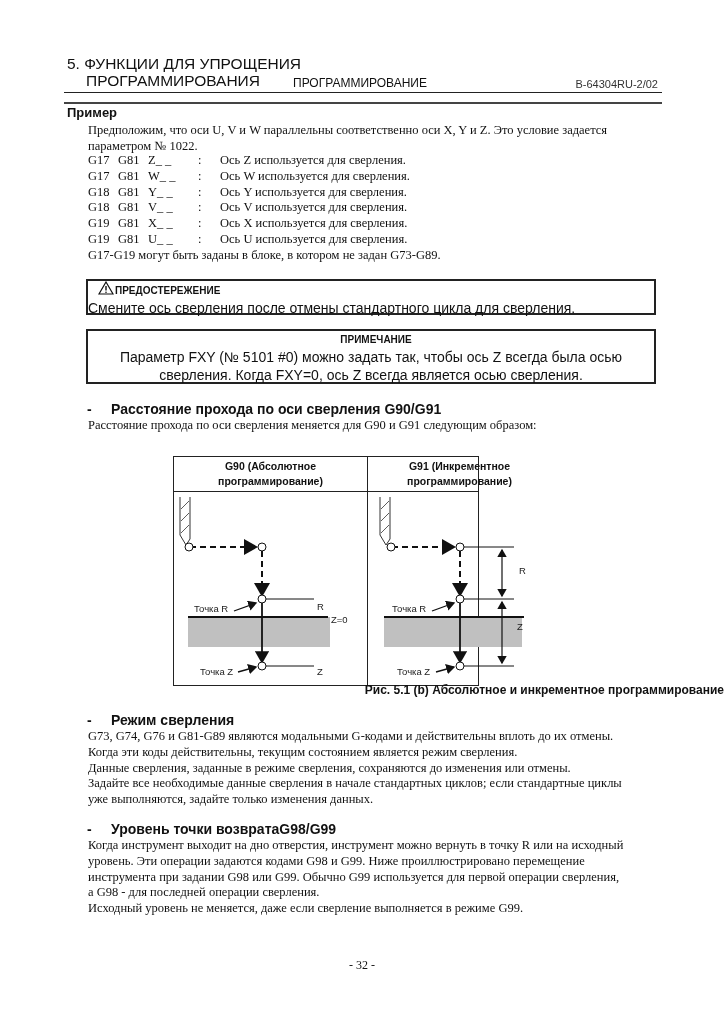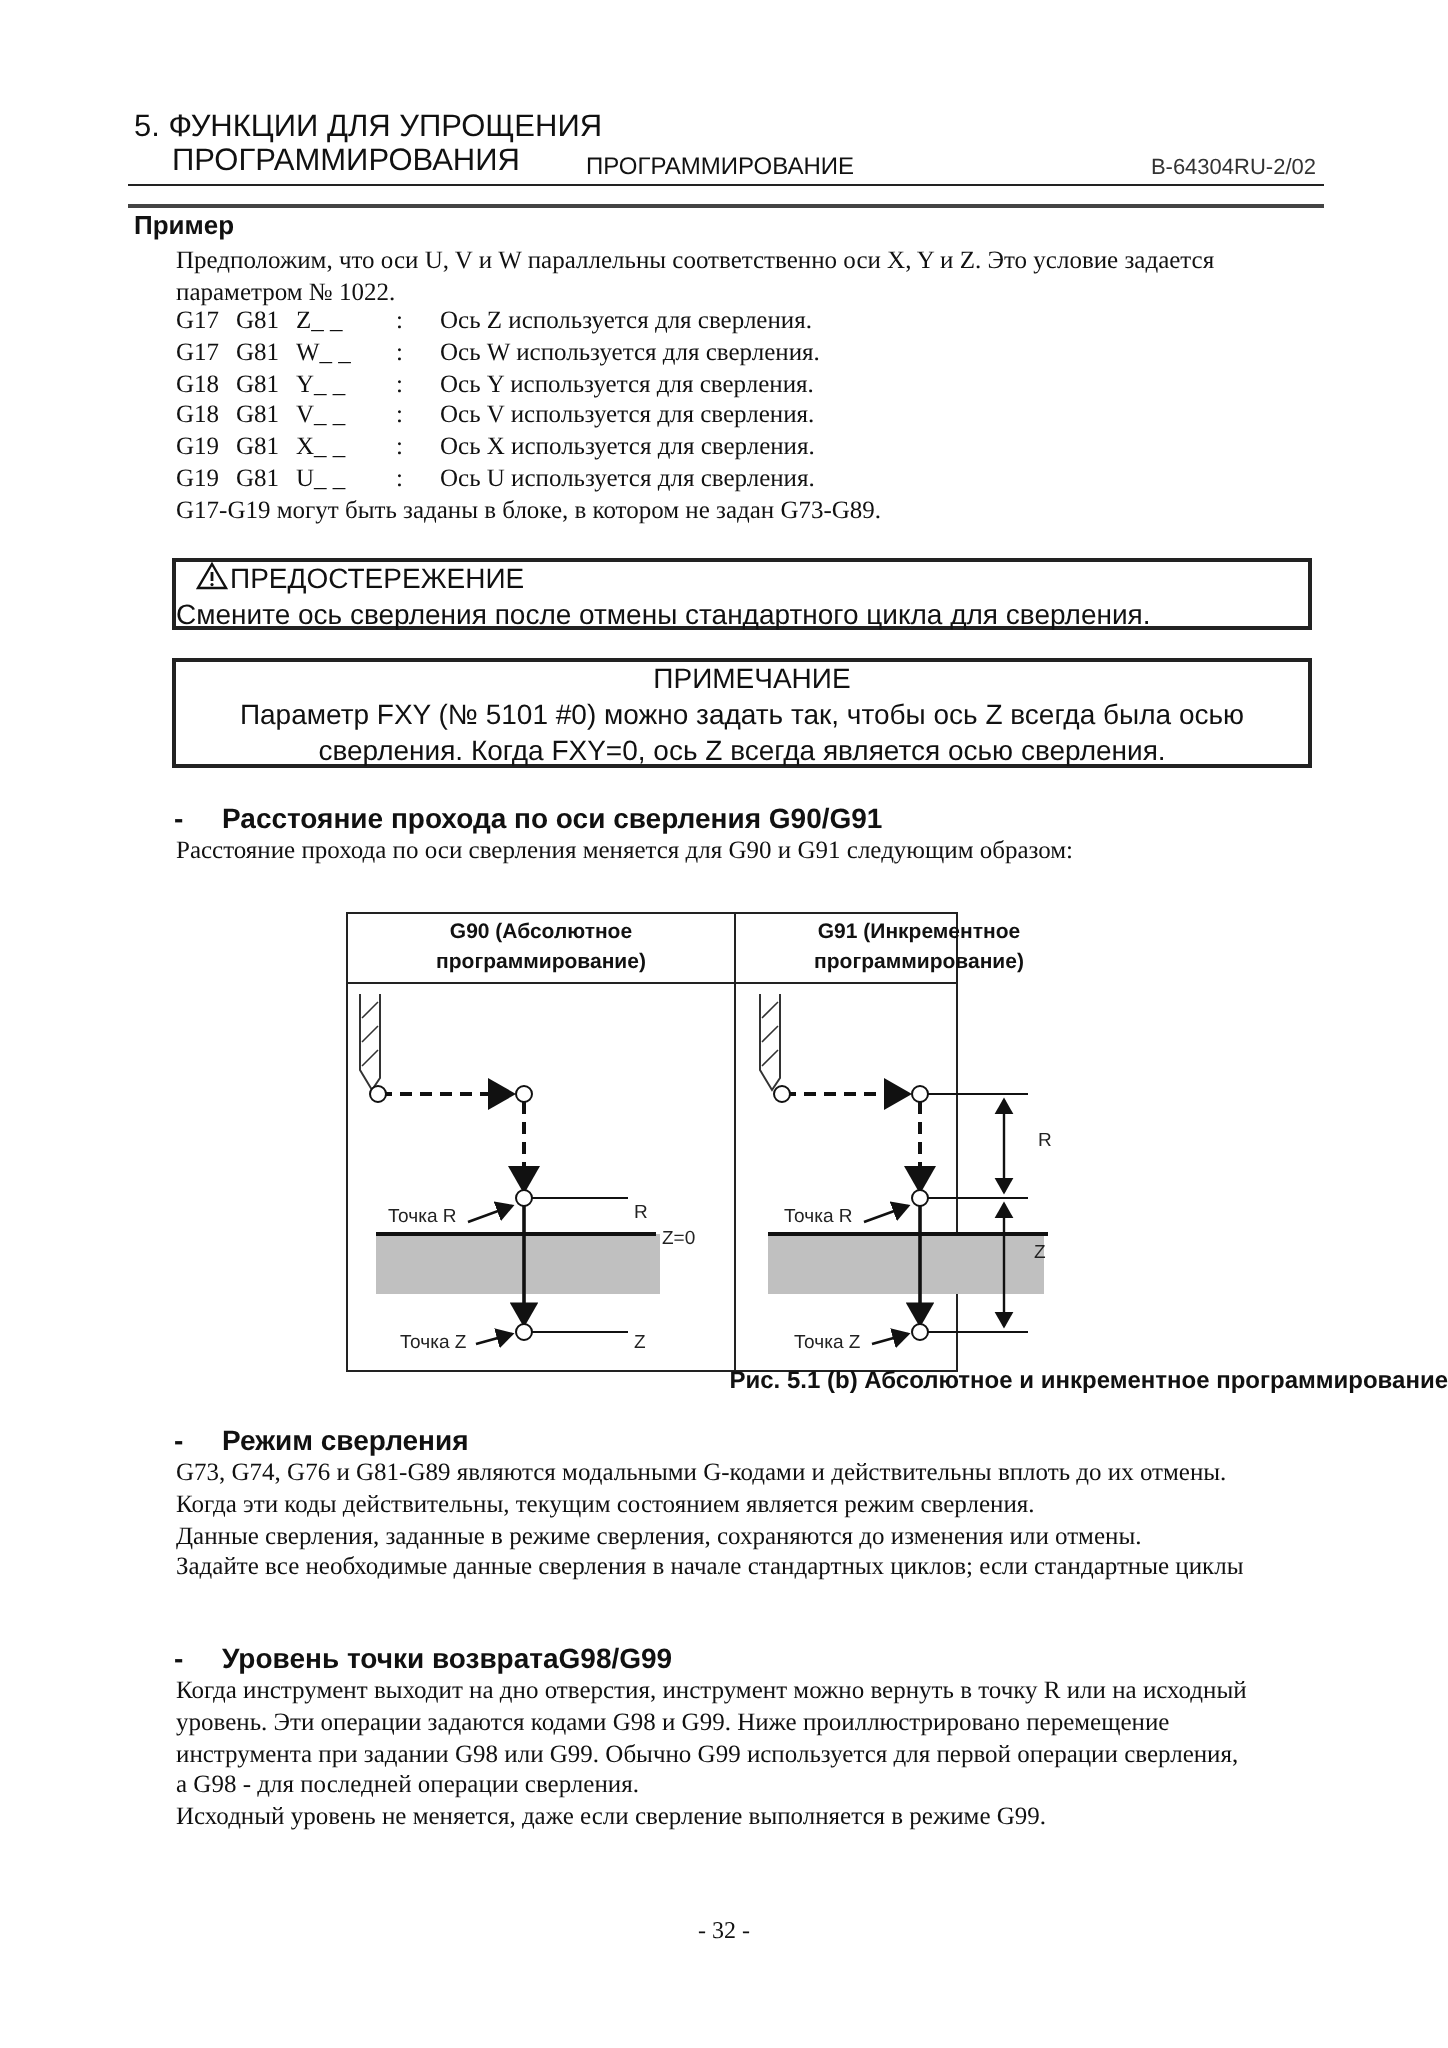"ПРЕДОСТЕРЕЖЕНИЕ" .box .ttl { font-size: 14px -> 10px; font-weight: normal -> bold }
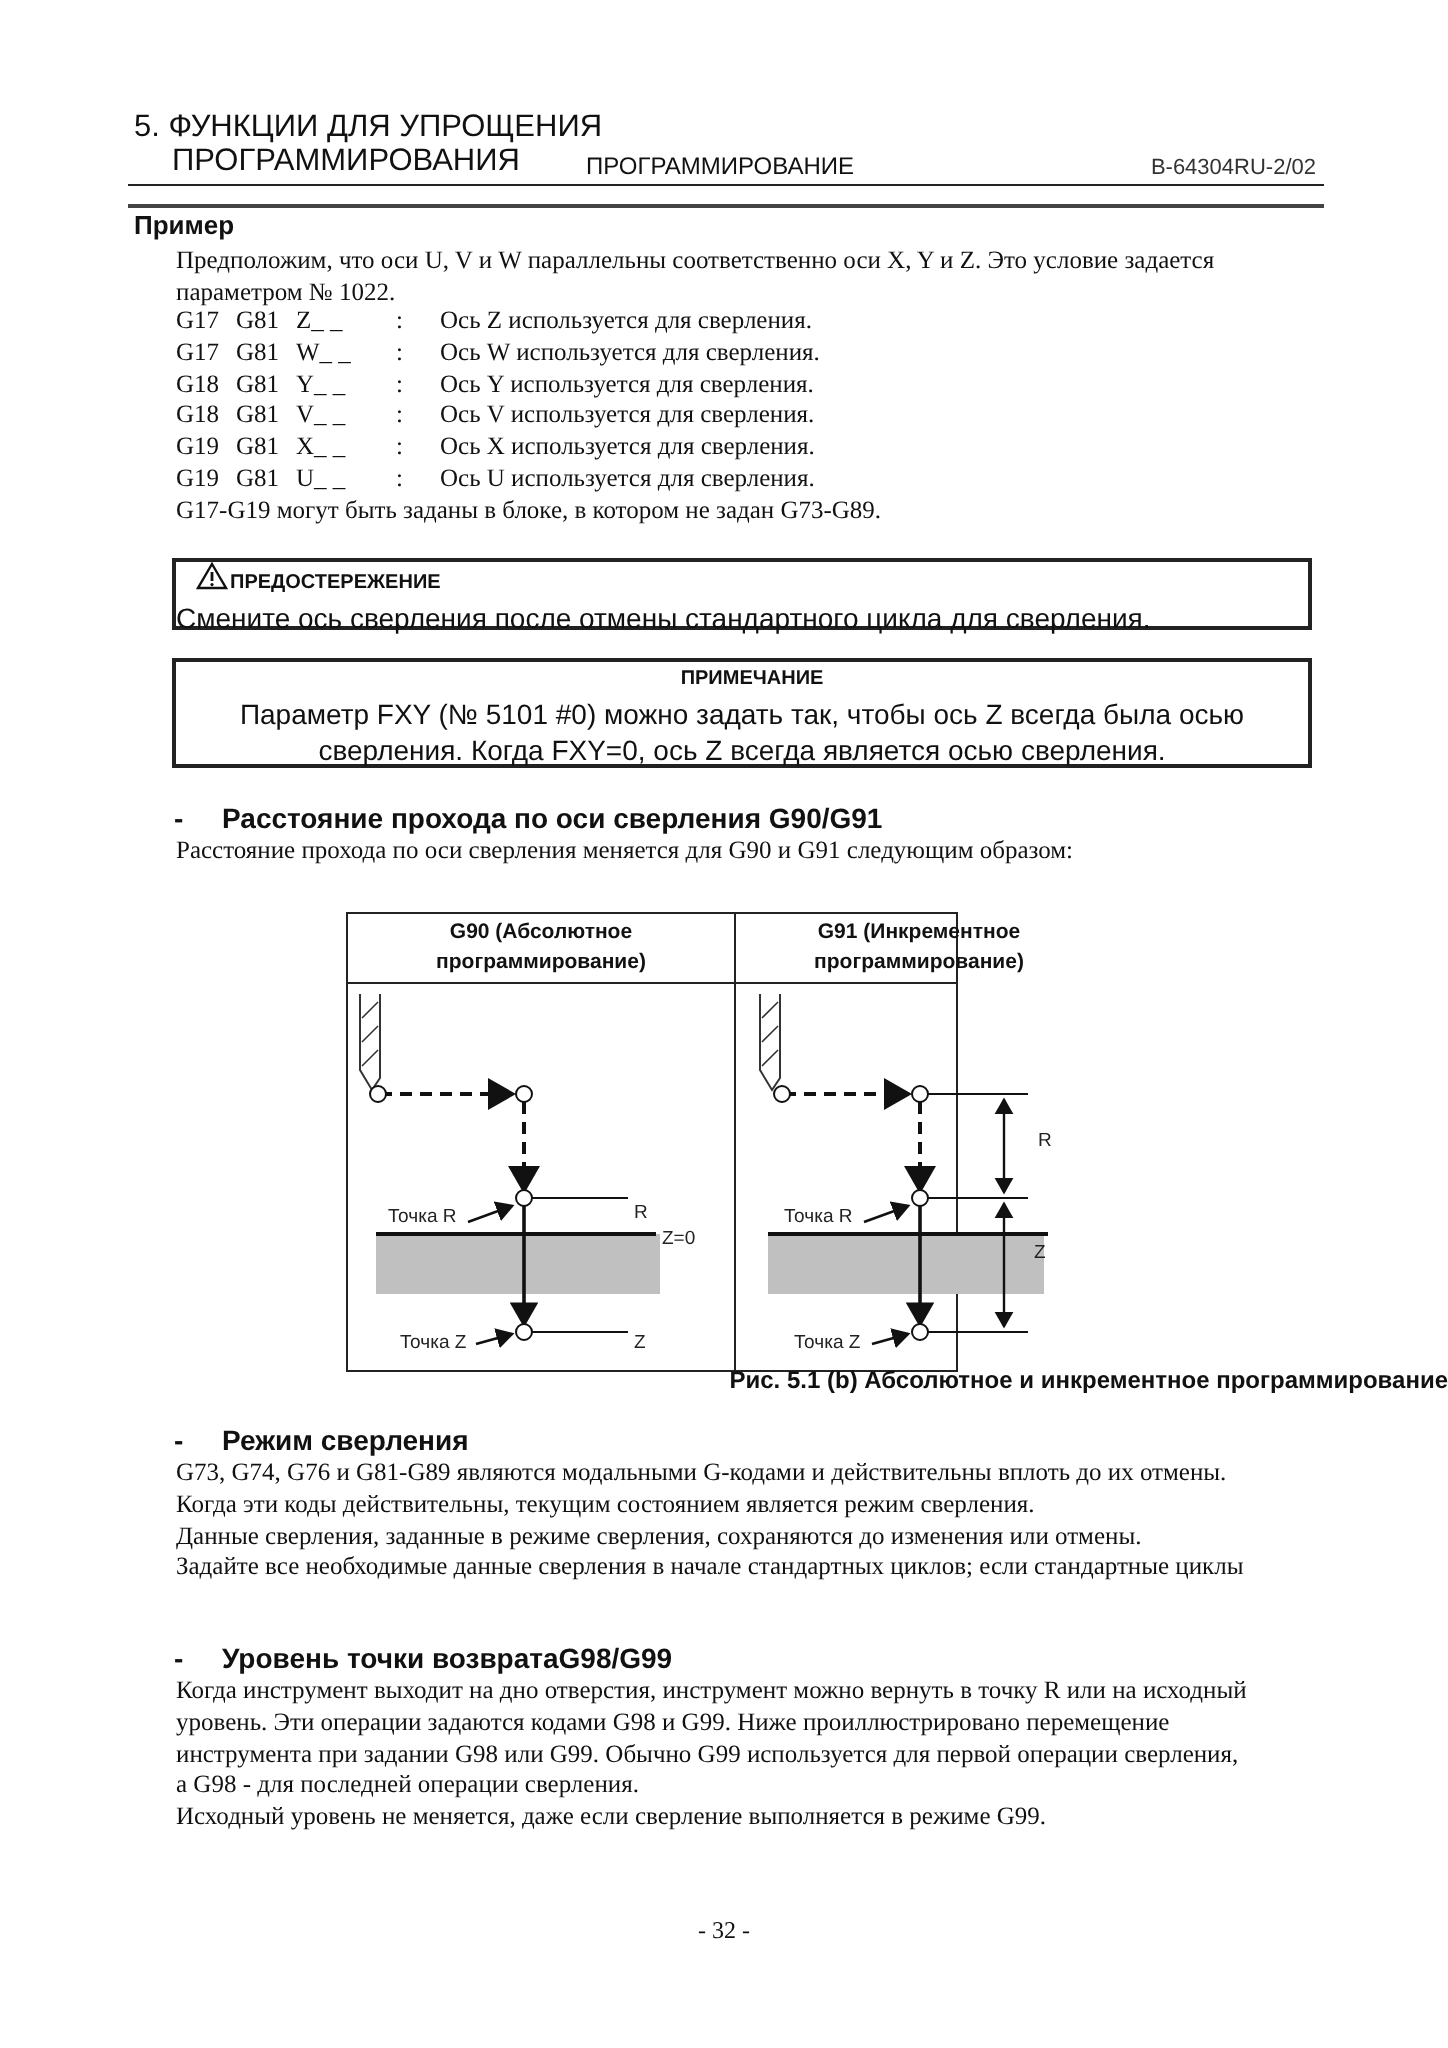"уже выполняются, задайте только" div { html: none -> <div>уже выполняются, задайте только изменения данных.</div> }
